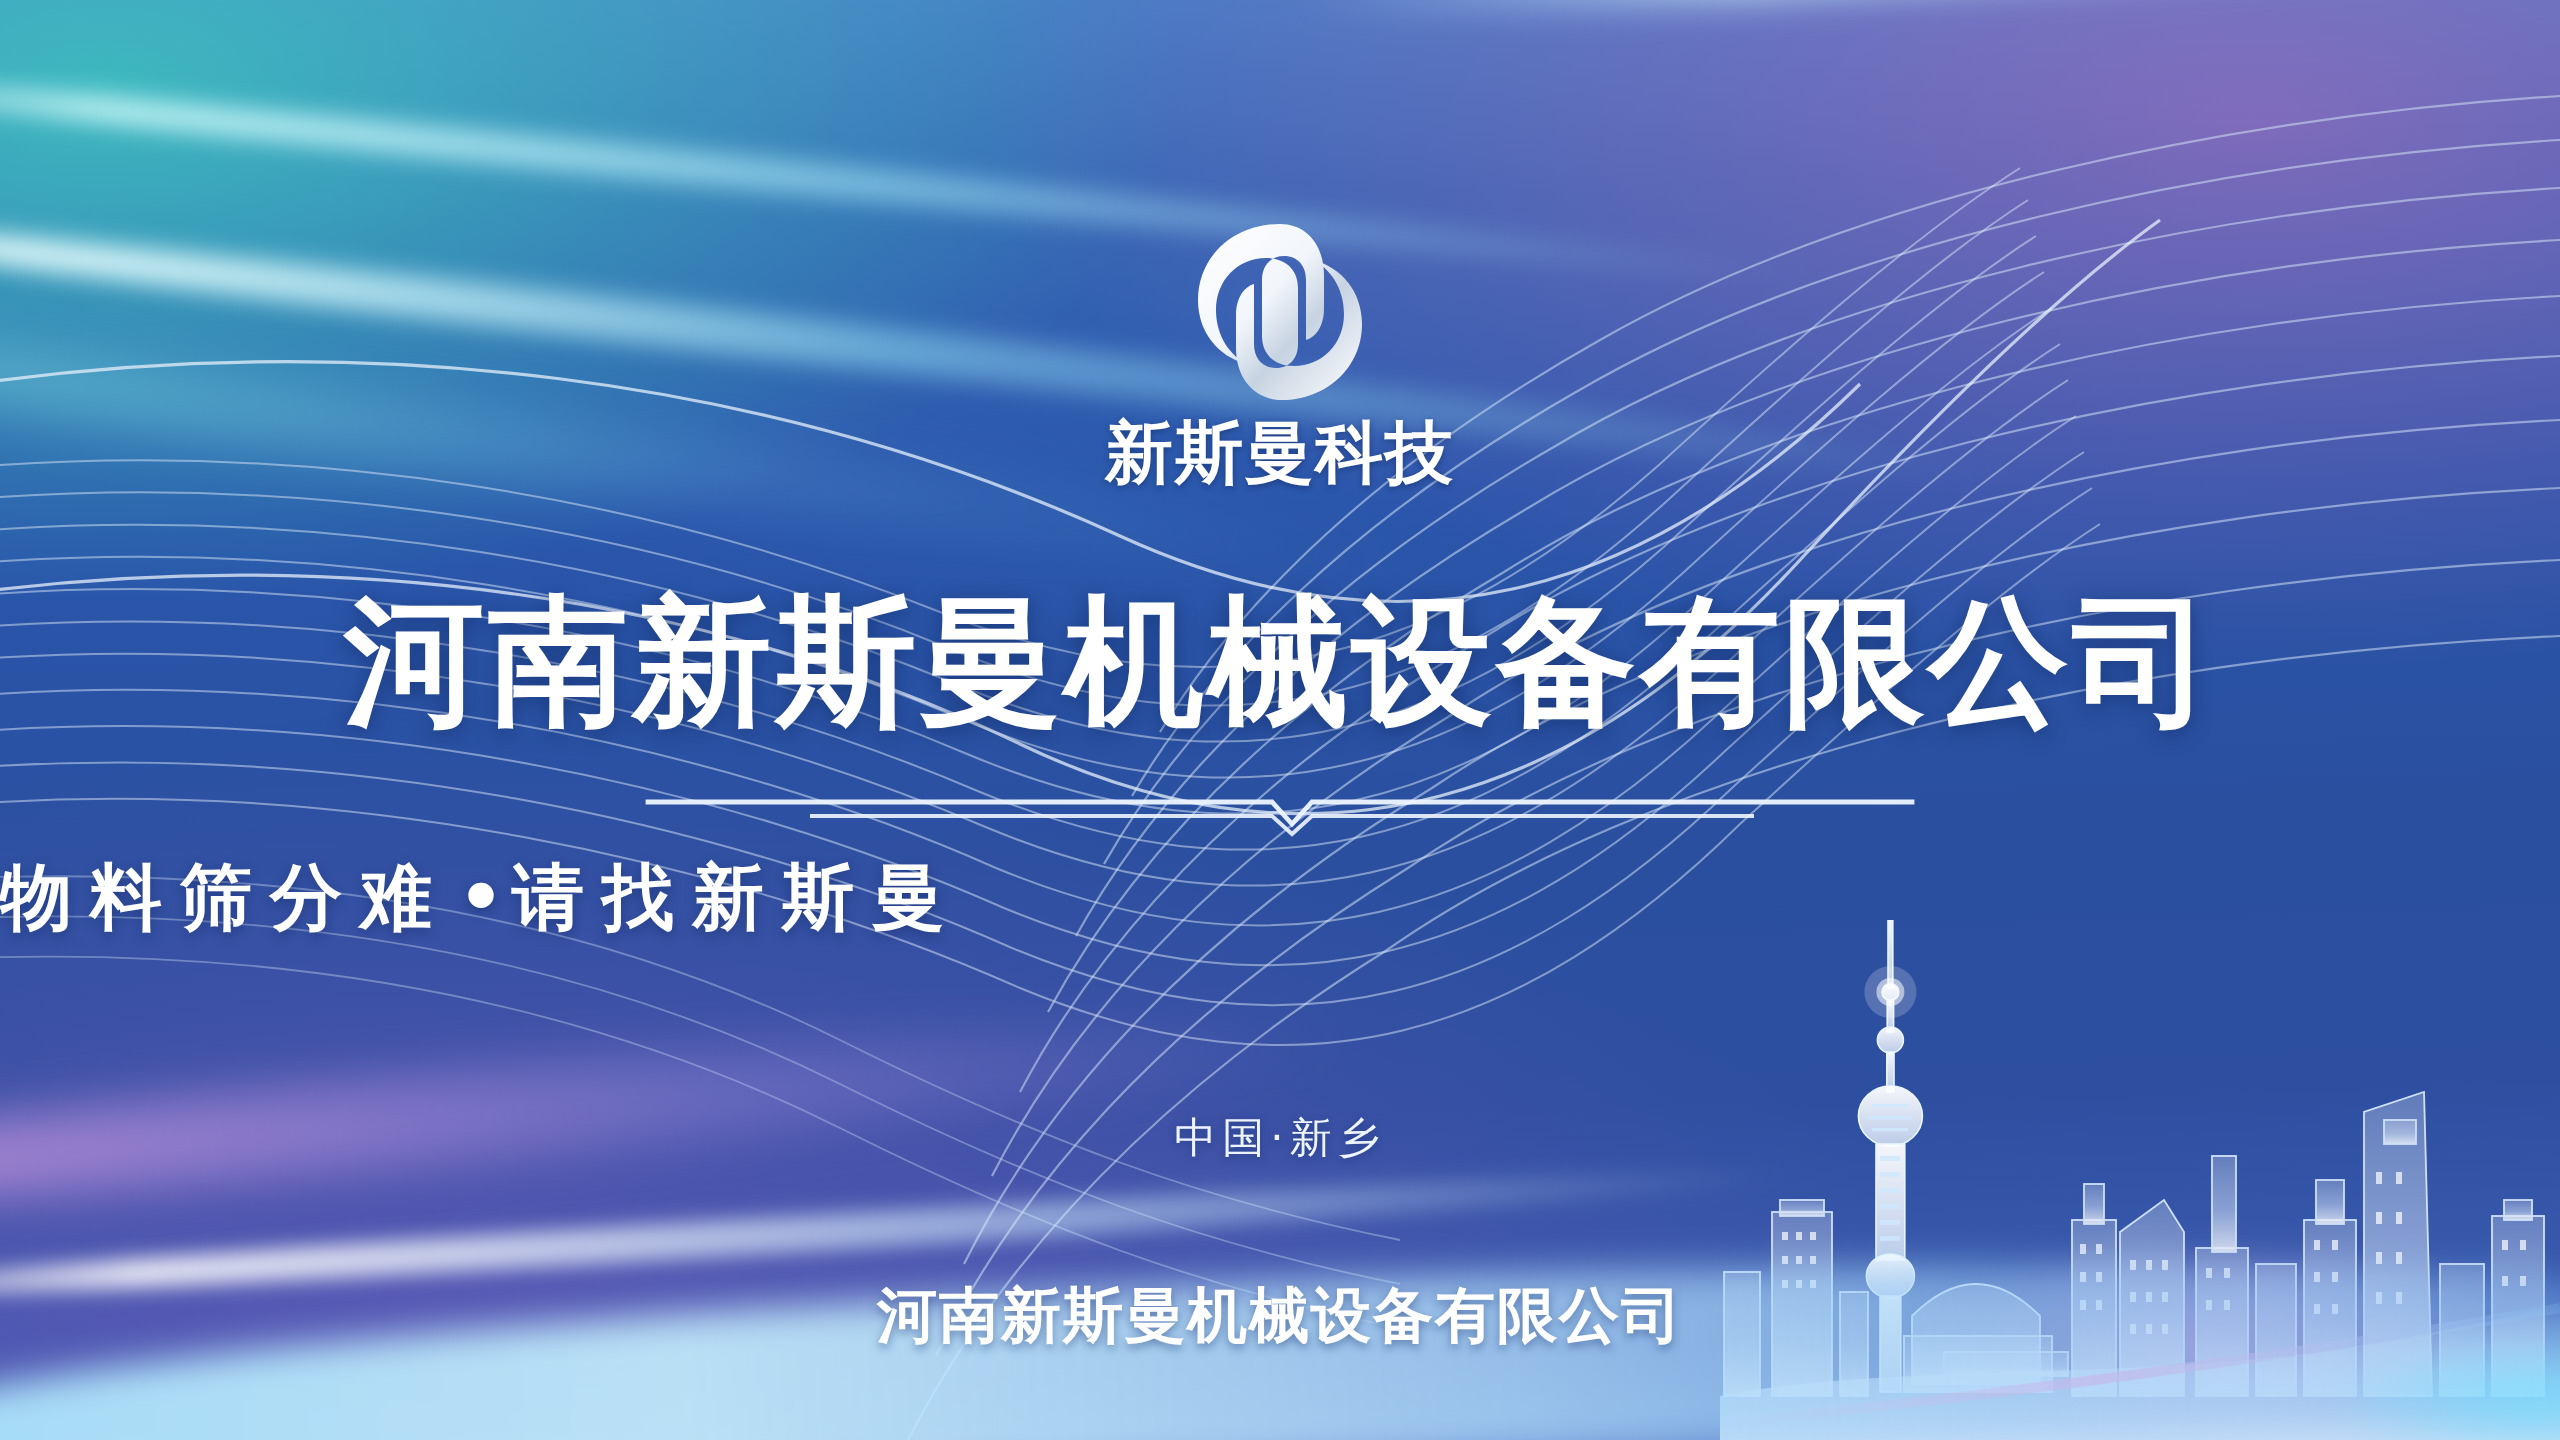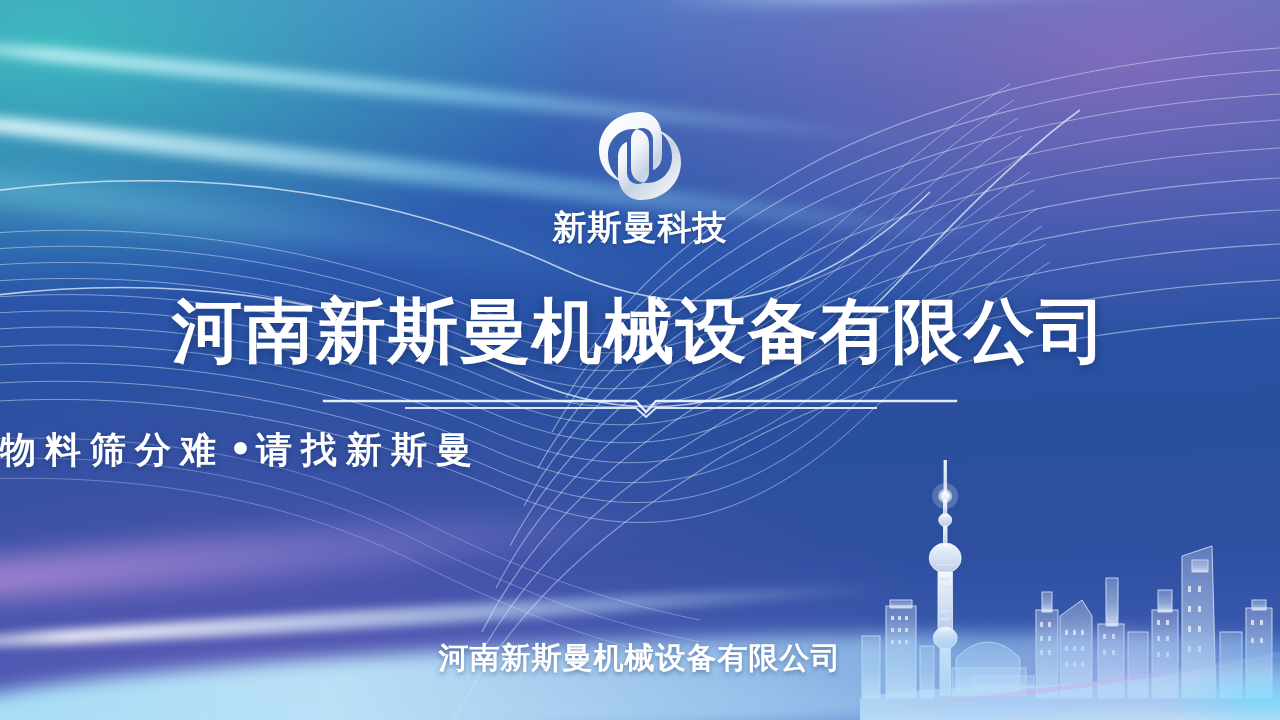"中国·新乡" div { html: none -> <div>中国·新乡</div> }
